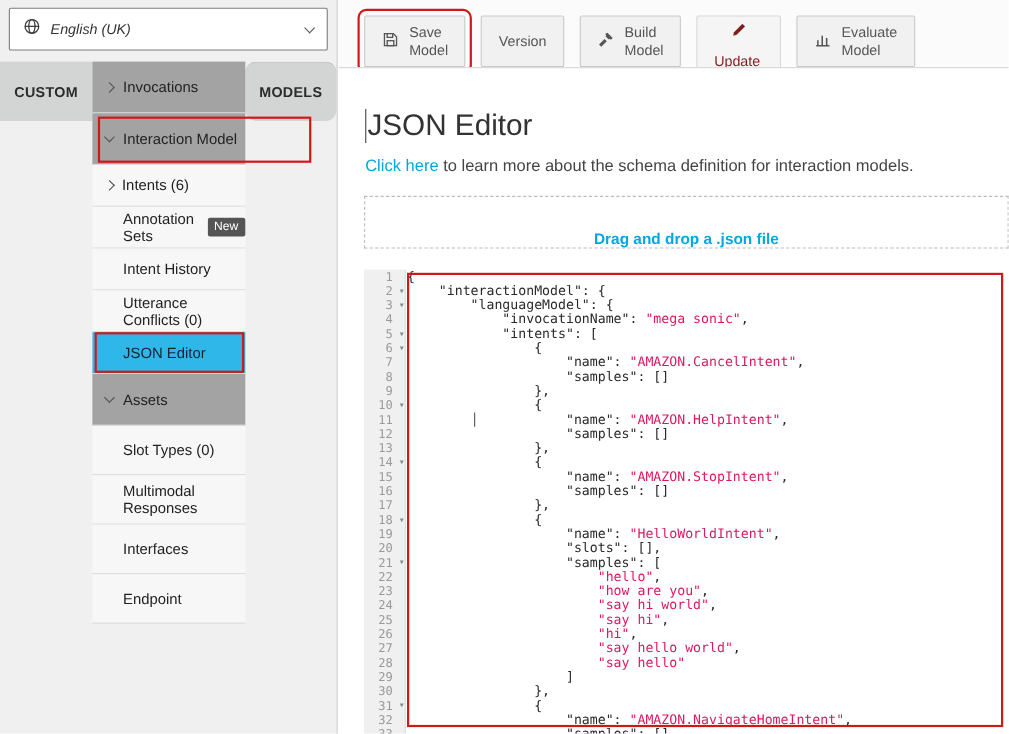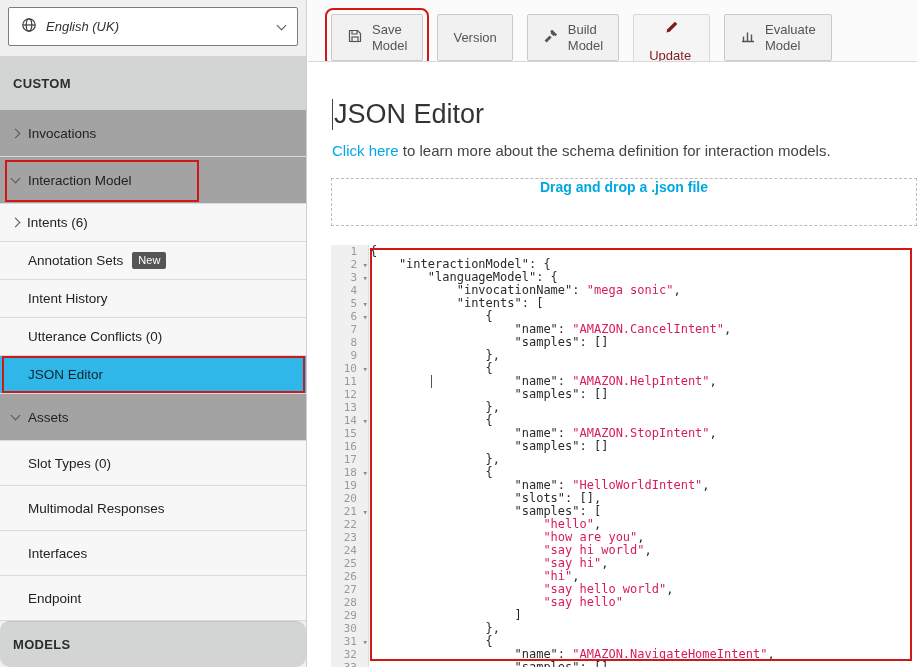"CUSTOM" .sb-list { flex-direction: column -> row }
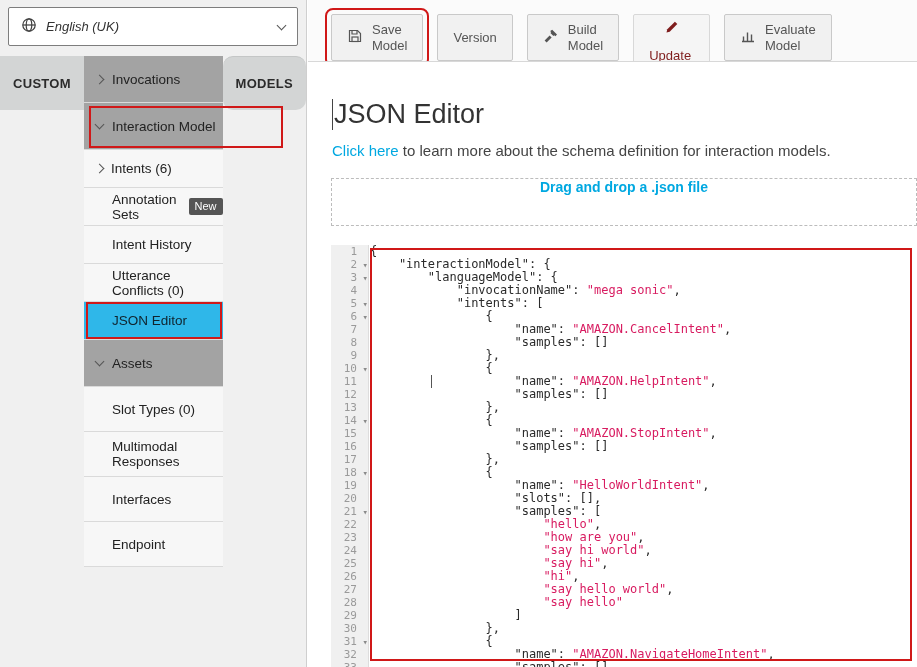"Drag and drop a .json" .dropzone { align-items: flex-start -> flex-end }
